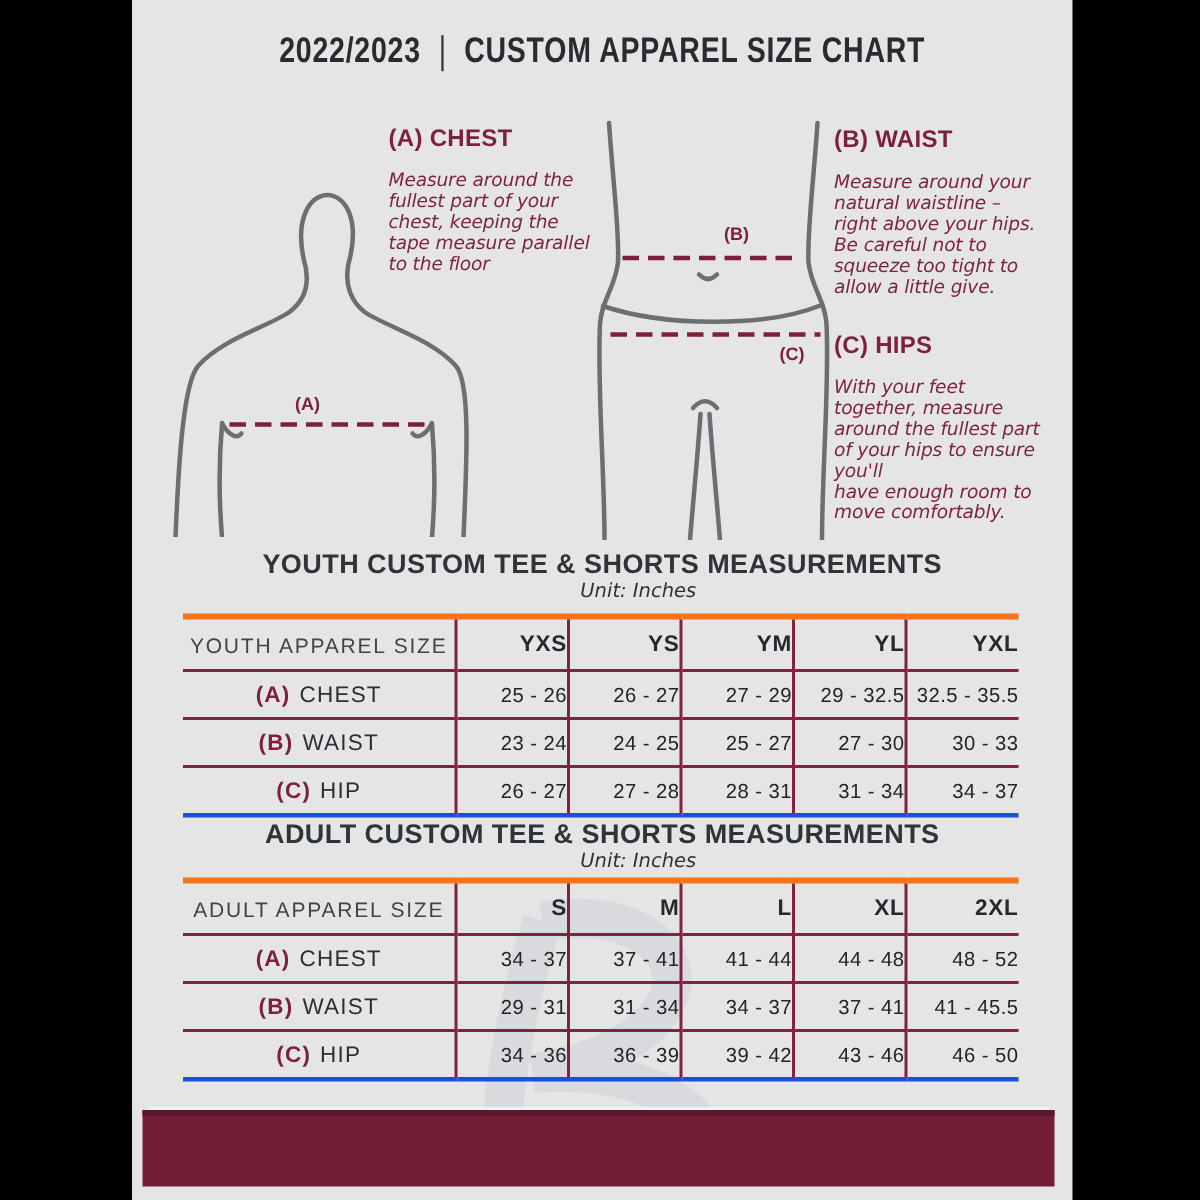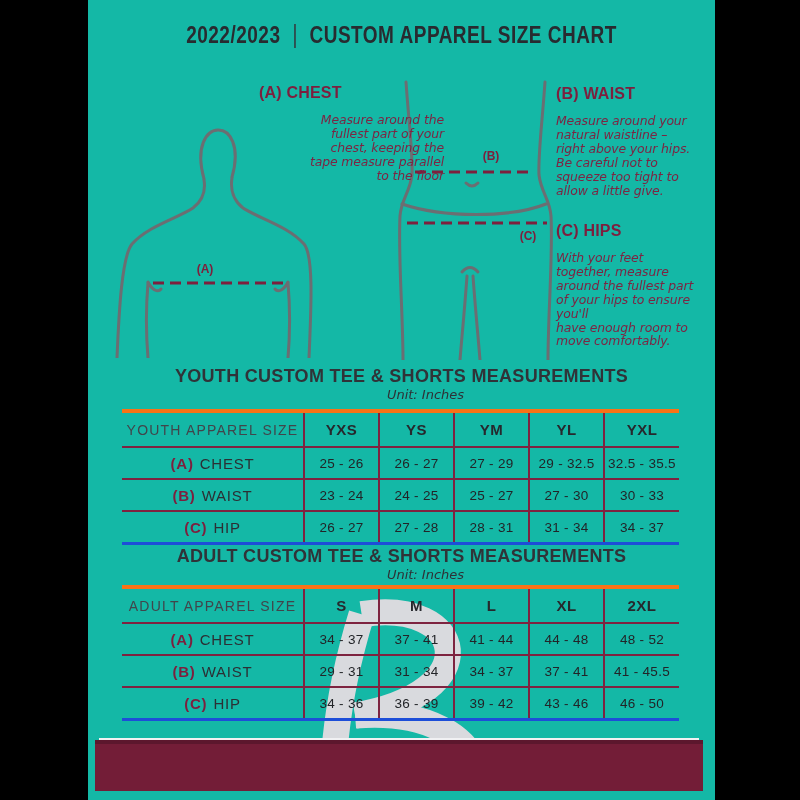"2022/2023" .page { background: #14b8a6 -> #e5e5e5 }
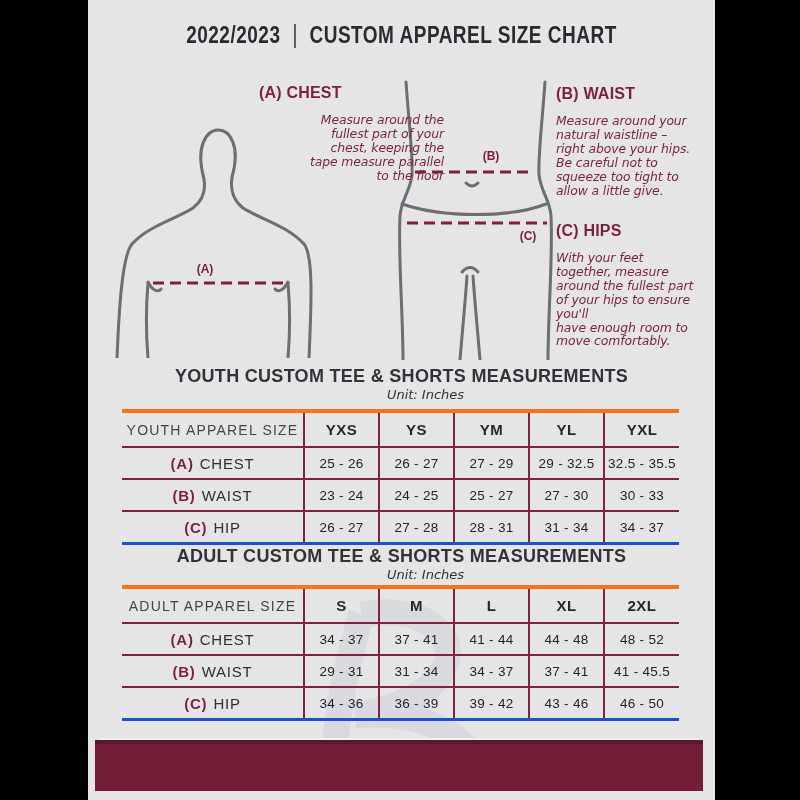"Measure around the" div.inst-body { text-align: right -> none }
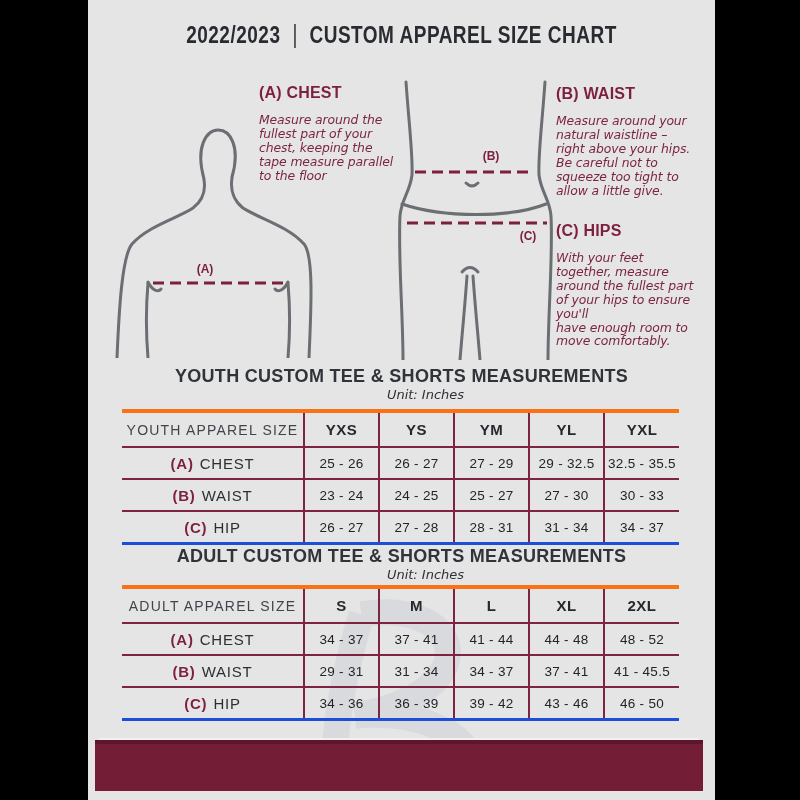"YXS" .size-table th + th,.size-table td + td { text-align: none -> right }
